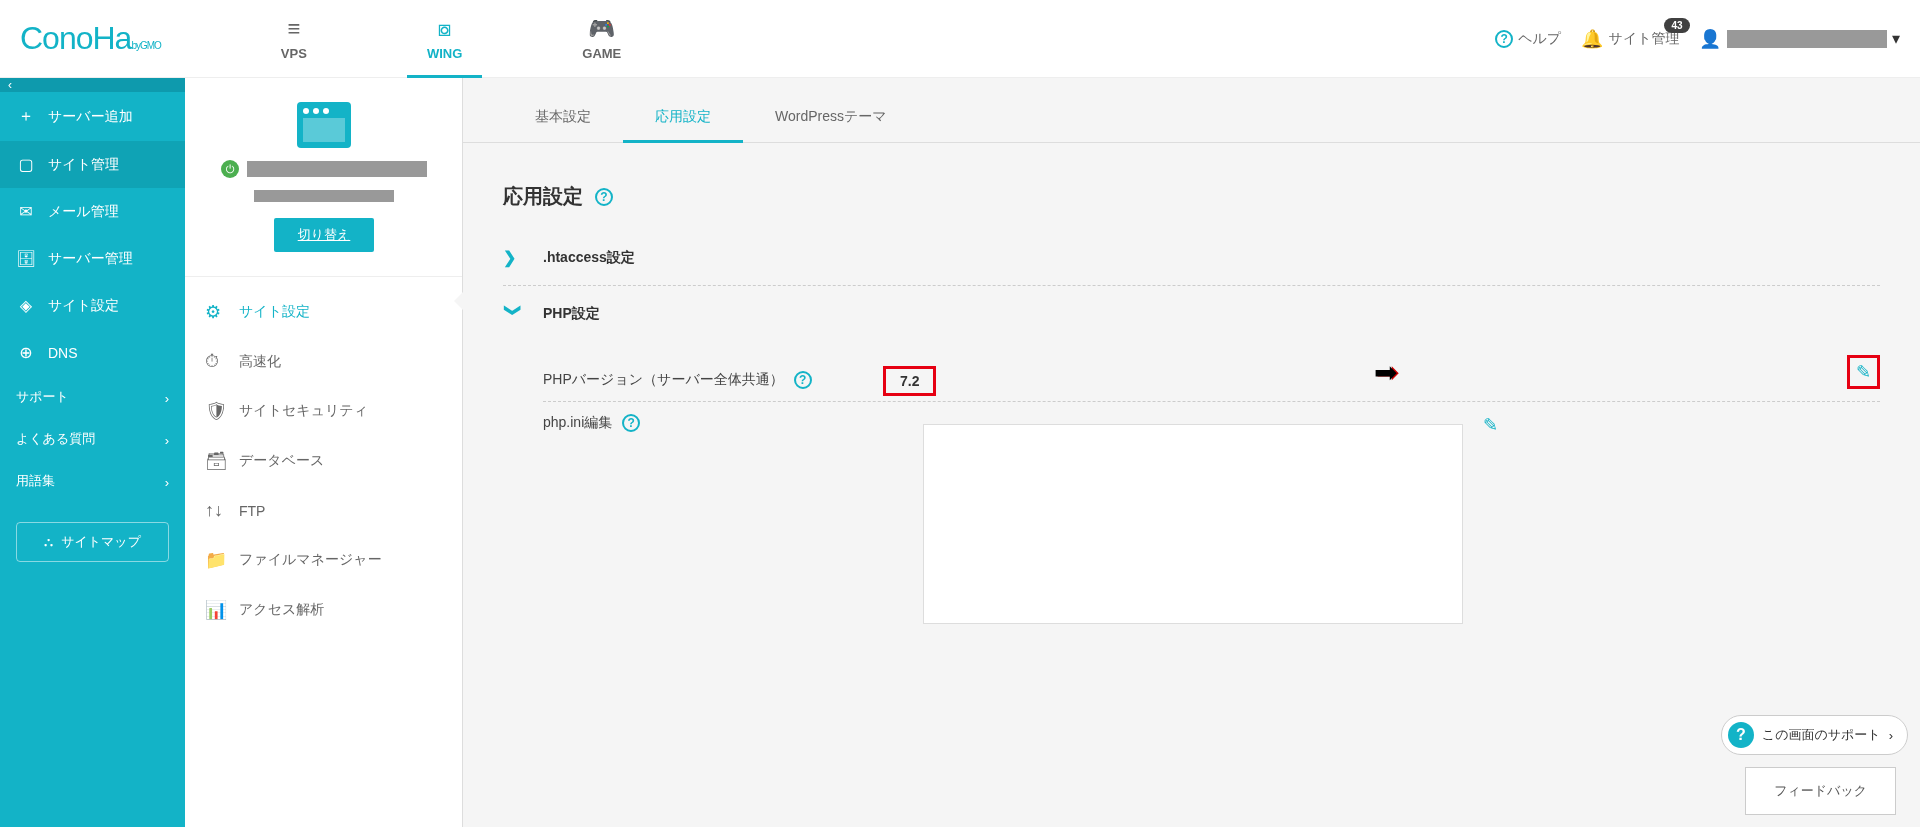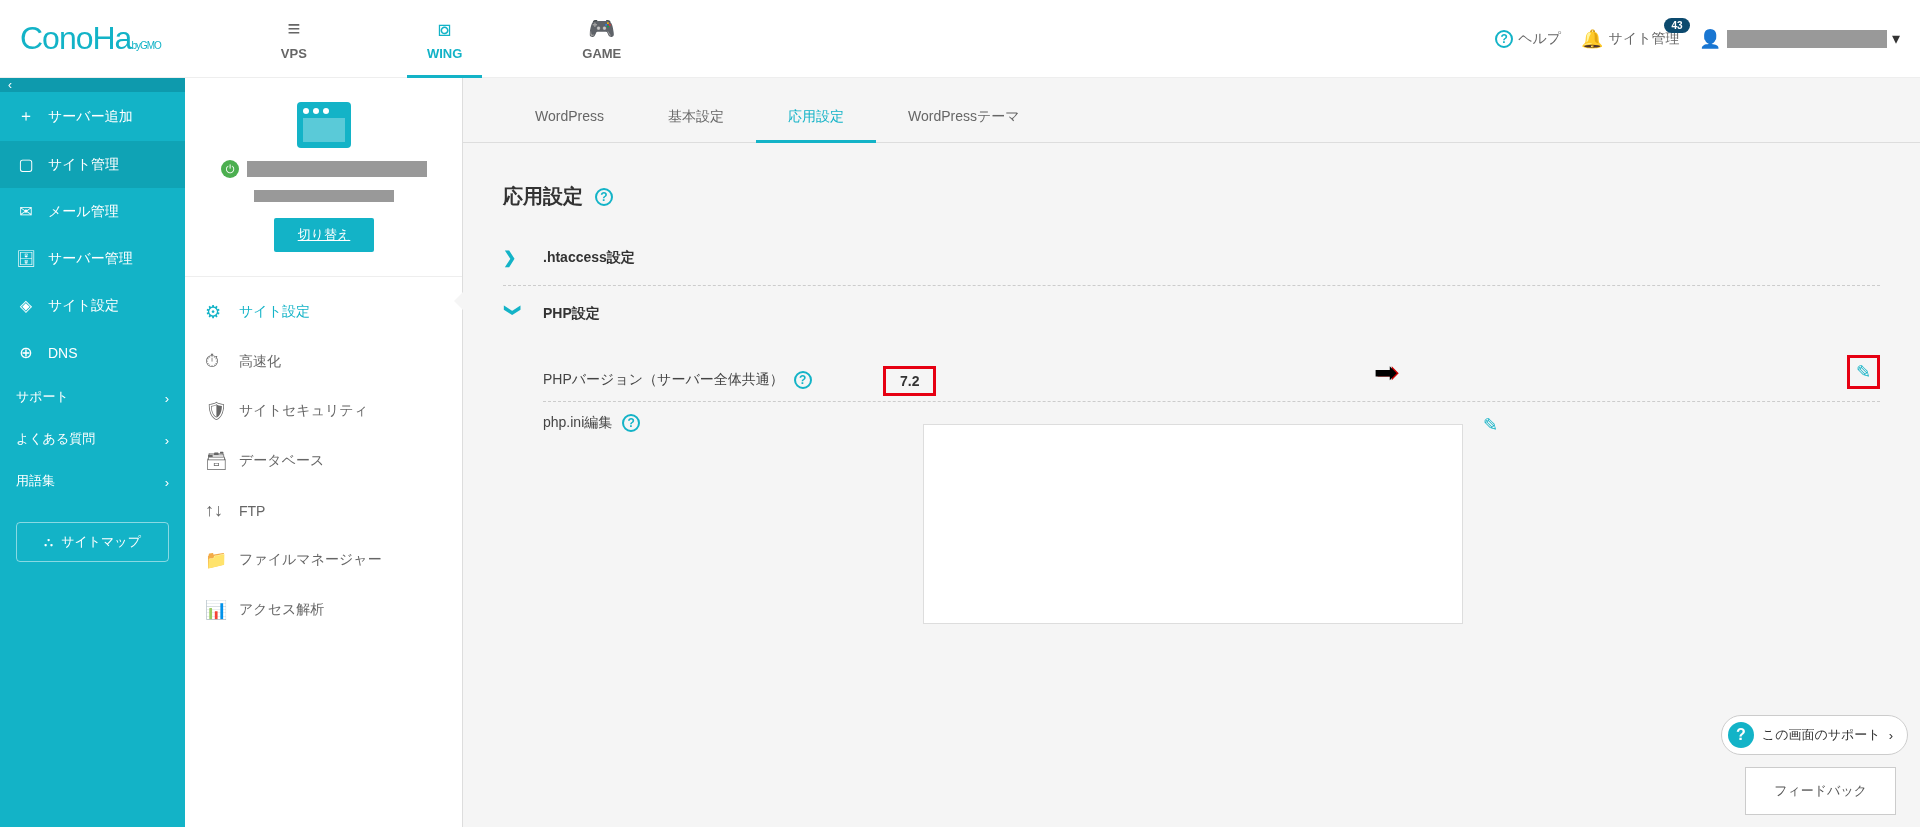"43" .notif-badge { background: #0c4a6e -> #404040 }
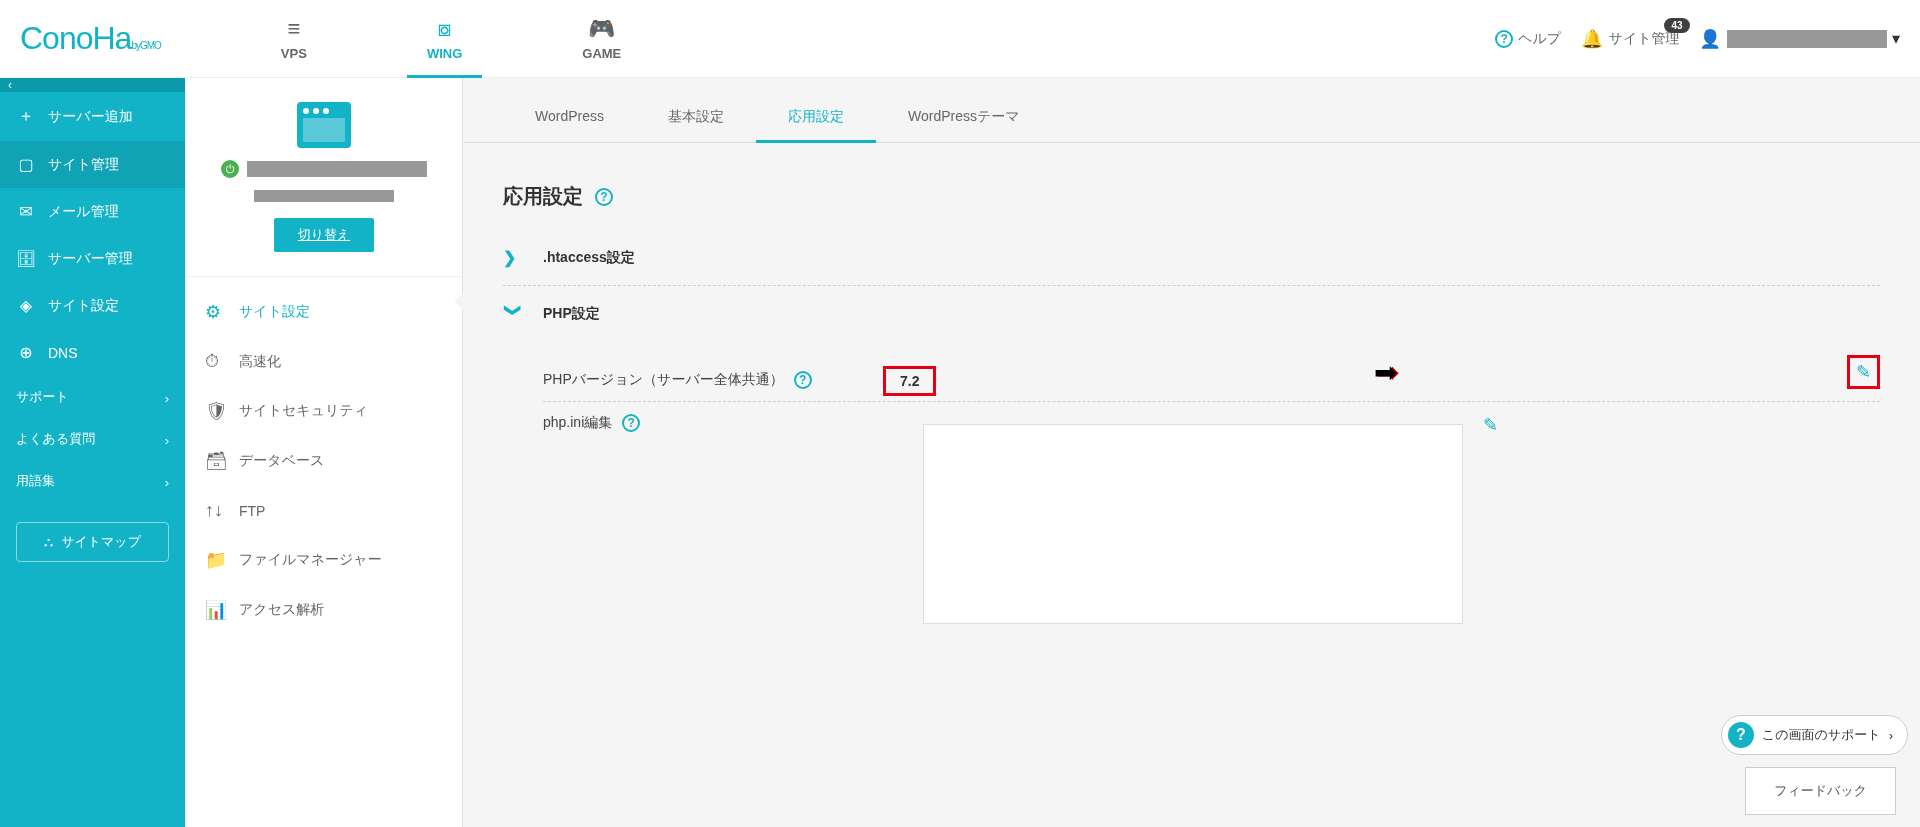"WordPress" div.main-tab { html: <div>WordPress</div> -> none }
